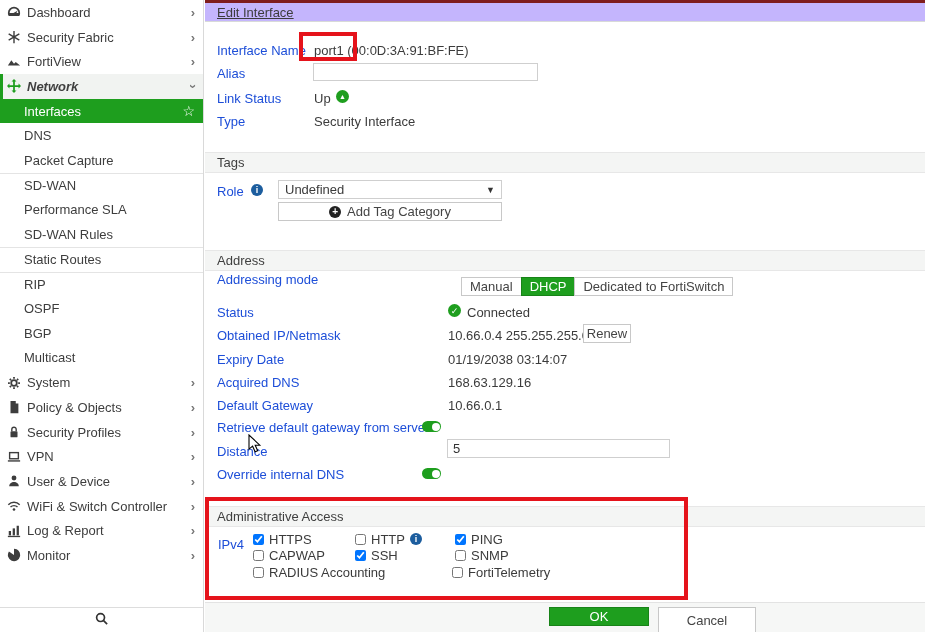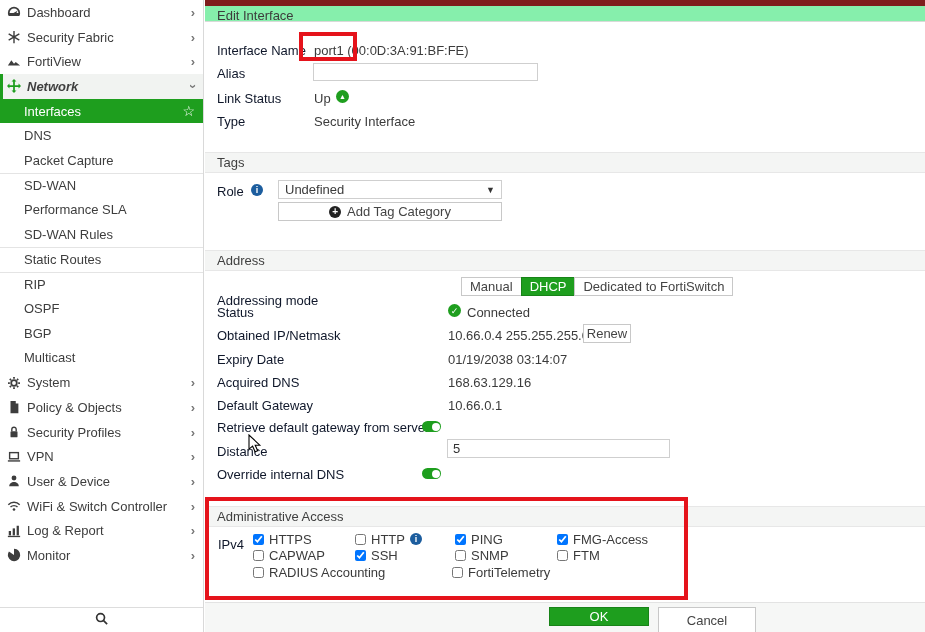"Edit Interface" .hdrbar { background: #86efac -> #c4b5fd; border-top: 6px solid #7f1d1d -> 3px solid #7f1d1d; text-decoration: none -> underline }
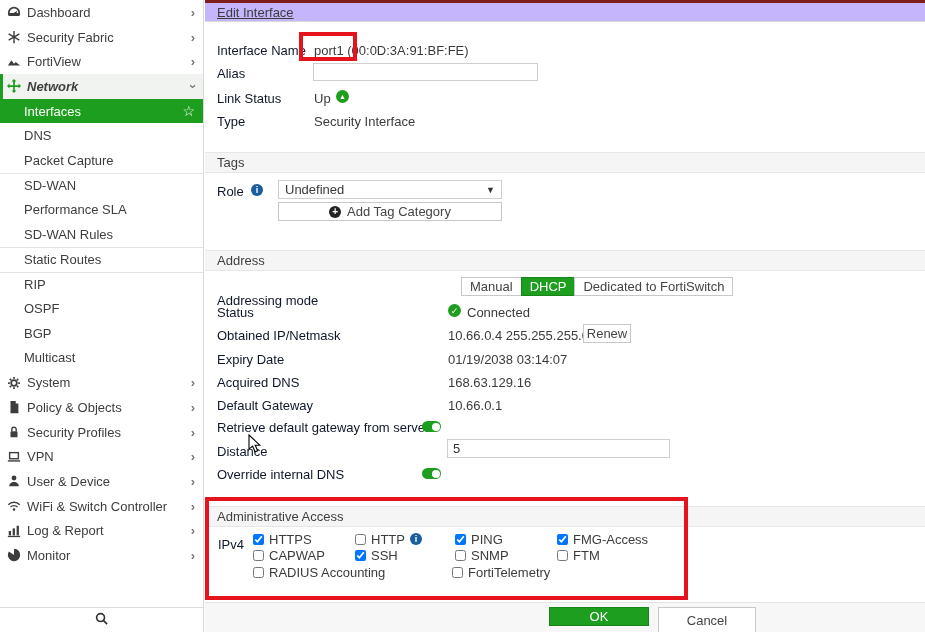"Interface Name" .lbl { color: #0f172a -> #1d4ed8 }
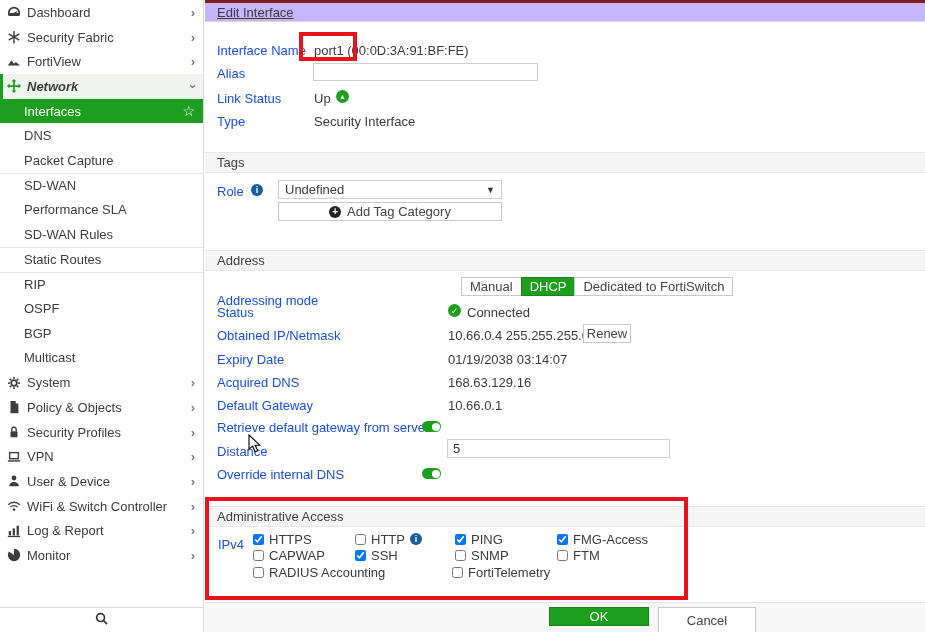"Addressing mode" span.lbl { top: 293px -> 272px }
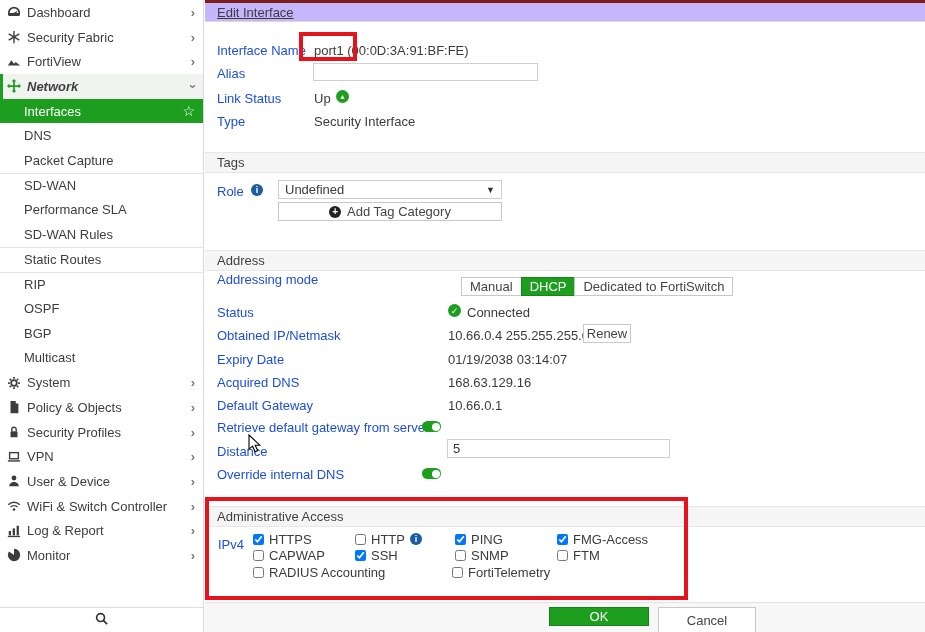"FMG-Access" div.ckcol { html: <div> <label> <input> <span>FMG-Access</span> </label> <label> <input> <span>FTM</span> </label> </div> -> none }
